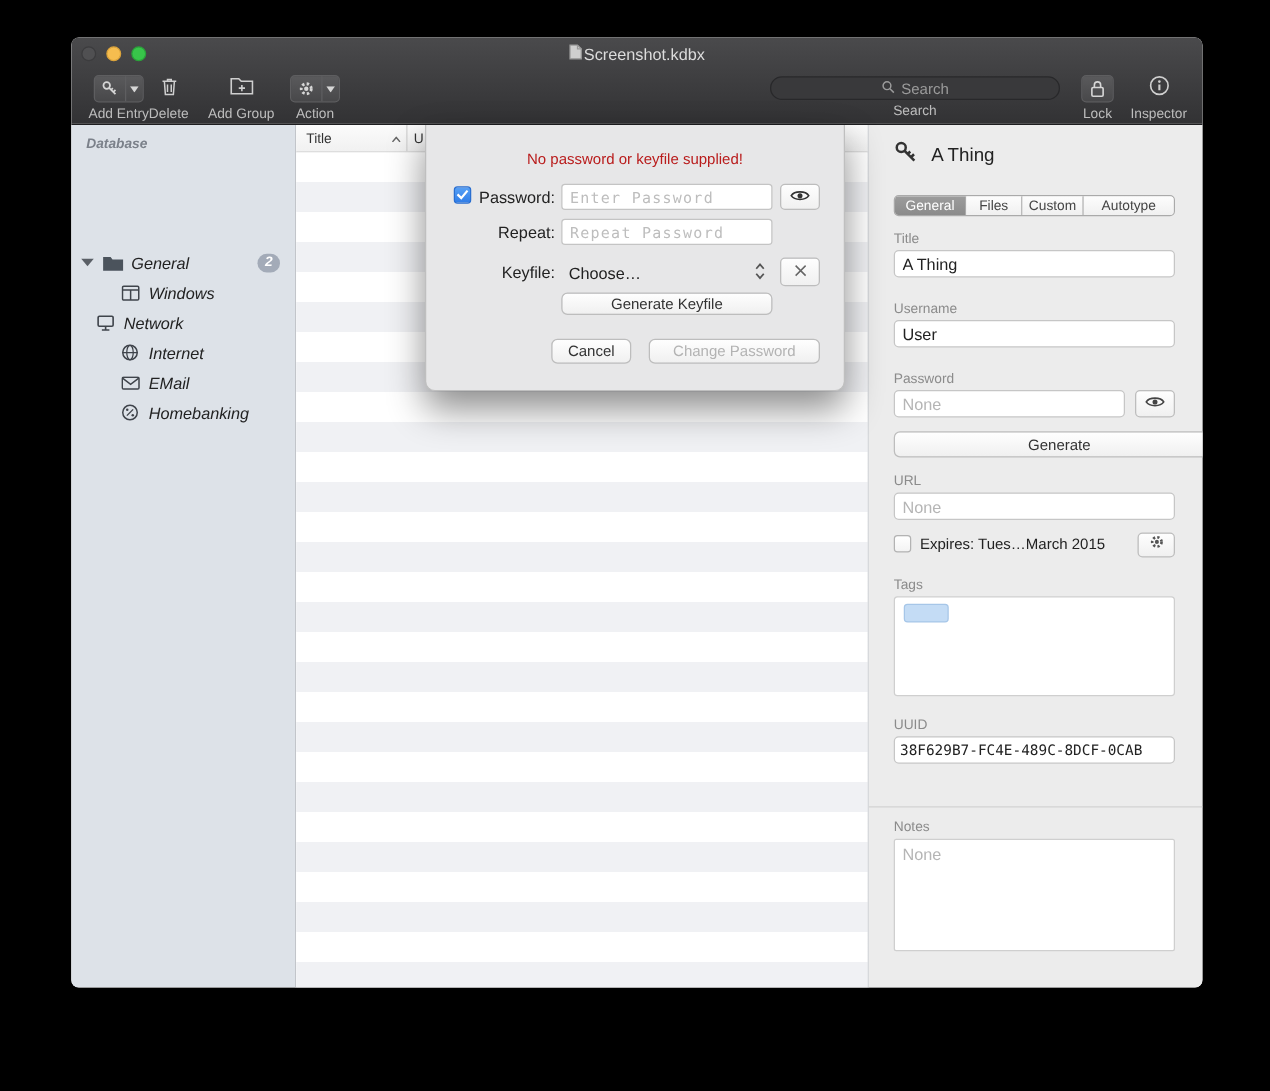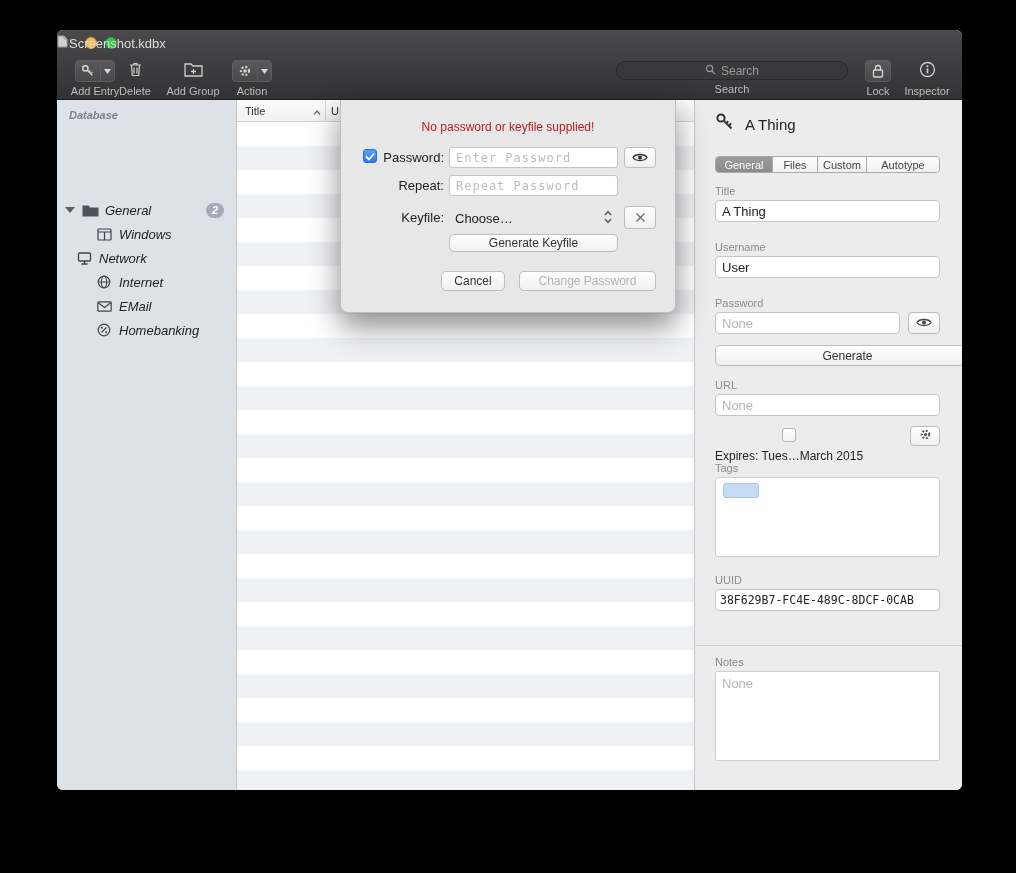"Screenshot.kdbx" .win-title { justify-content: none -> center }
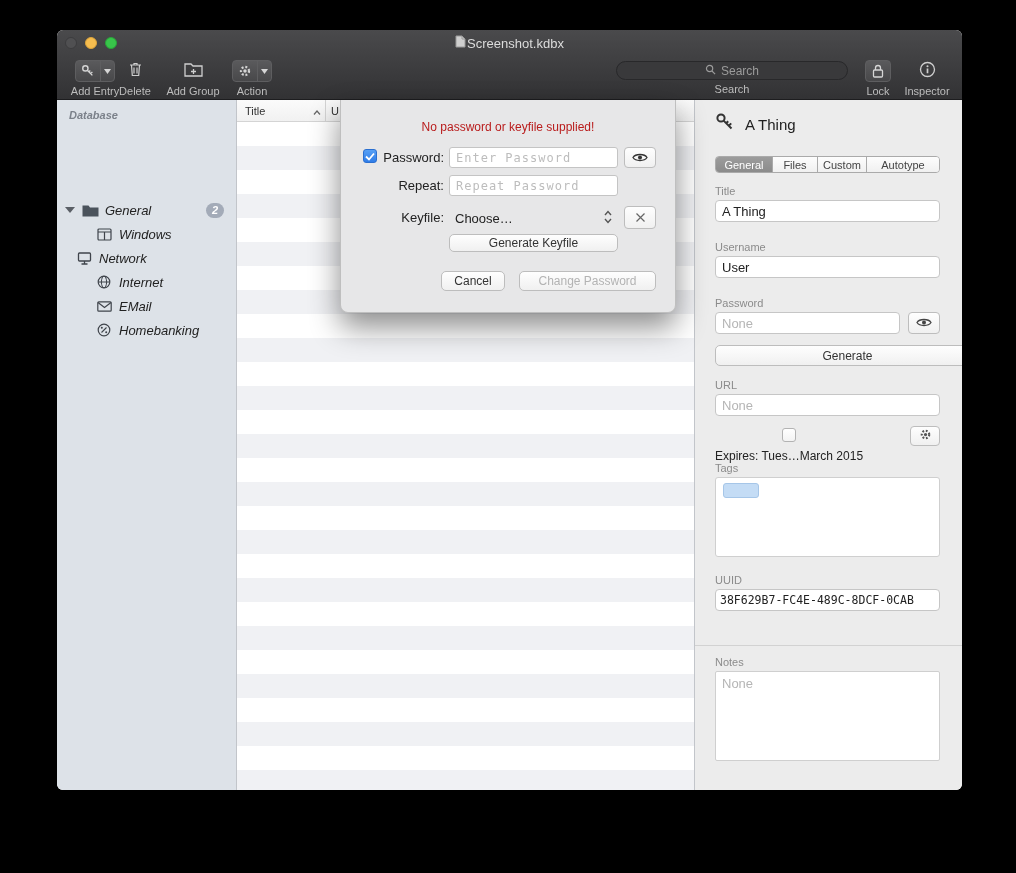"Expires: Tues…March 2015" div.insp-abs { flex-direction: column -> none }
